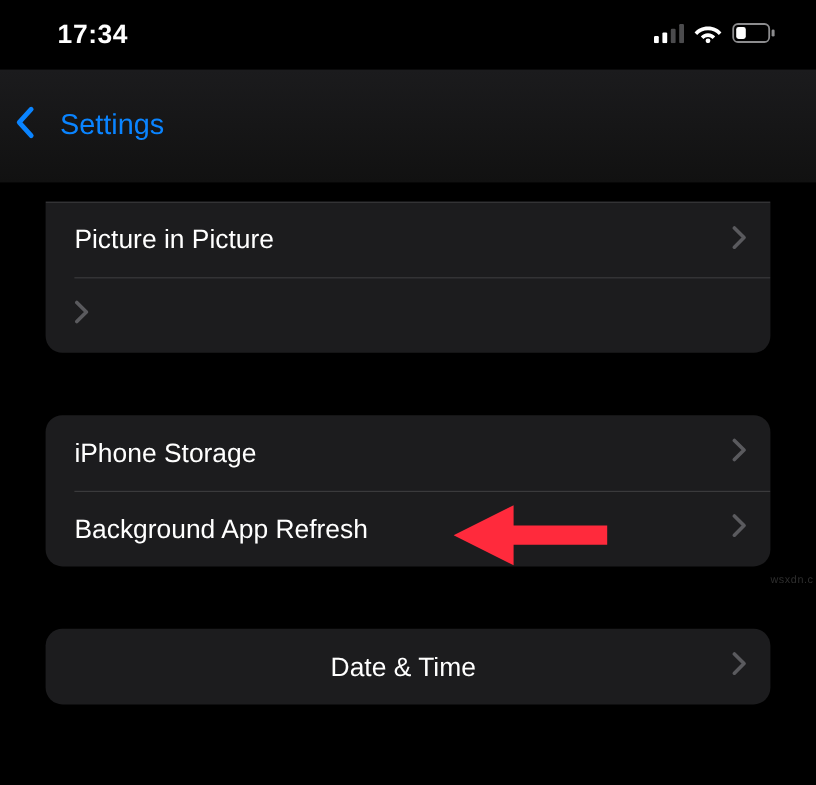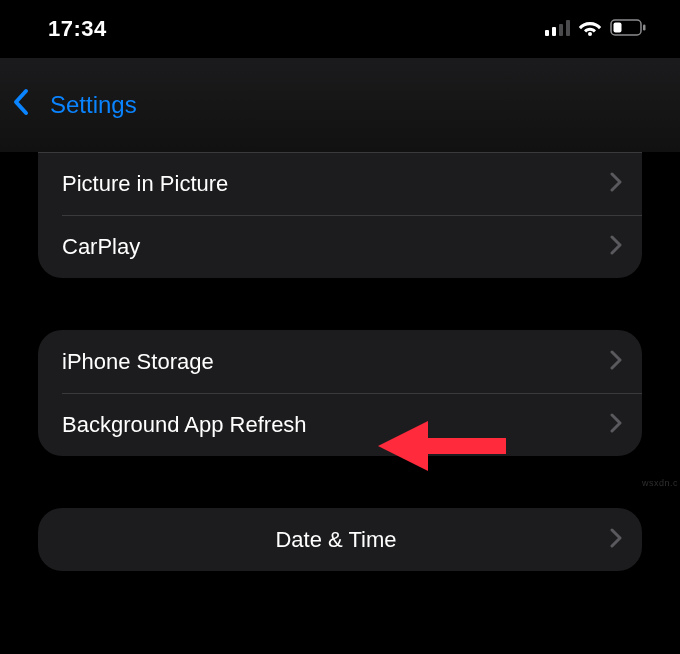"Picture in Picture" .group.first { margin-top: 0 -> 16px }
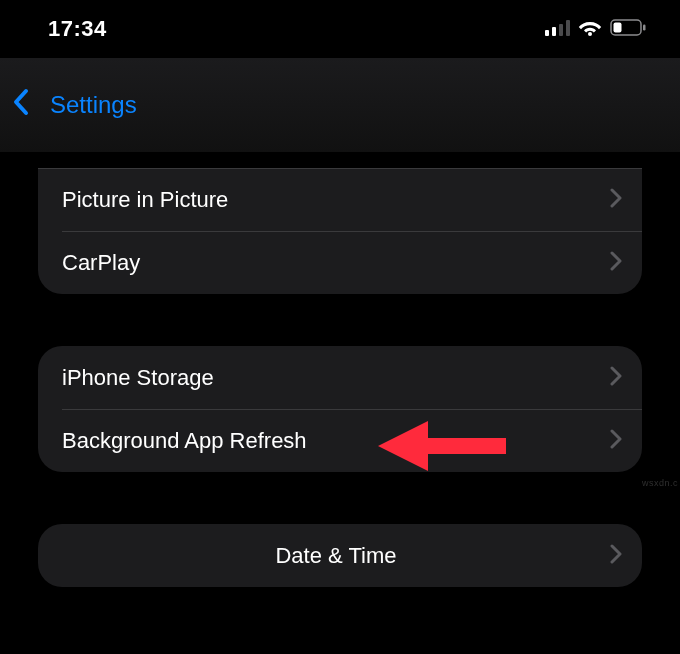"CarPlay" span.row-label { html: <span>CarPlay</span> -> none }
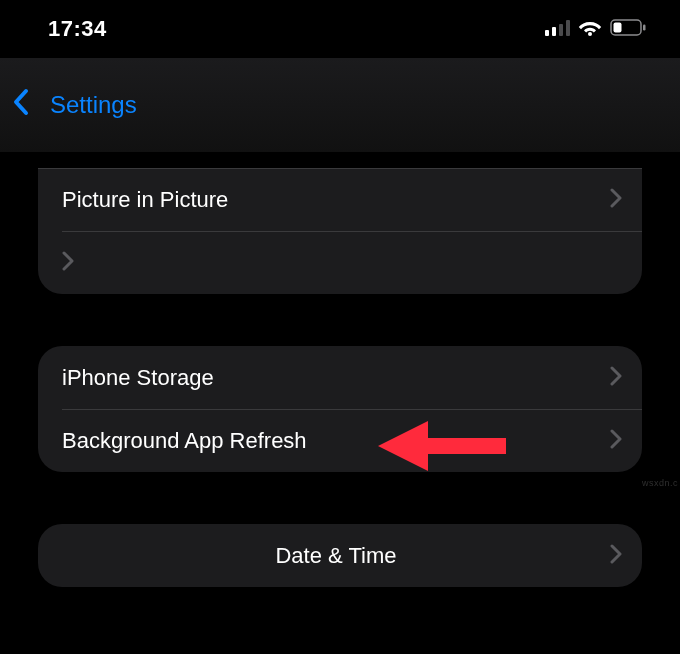"iPhone Storage" .group { border-radius: 24px -> 14px }
